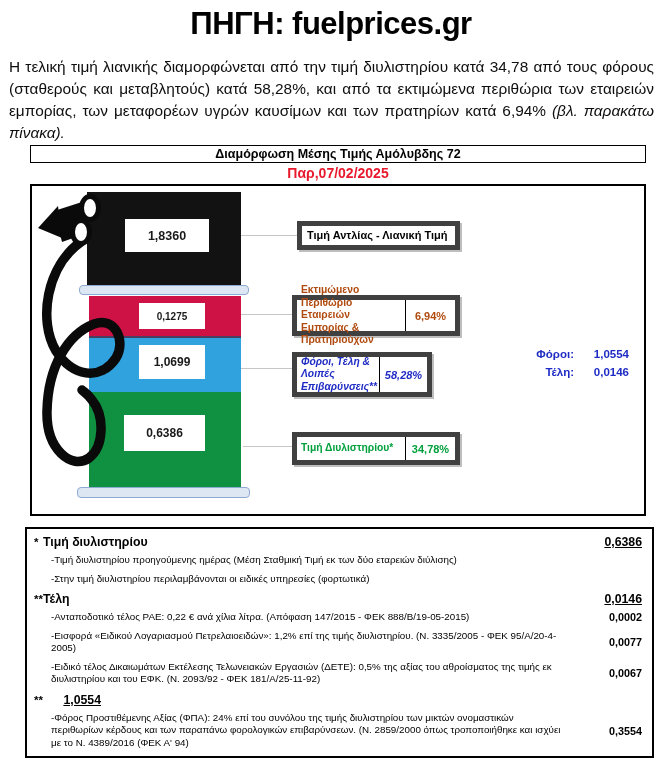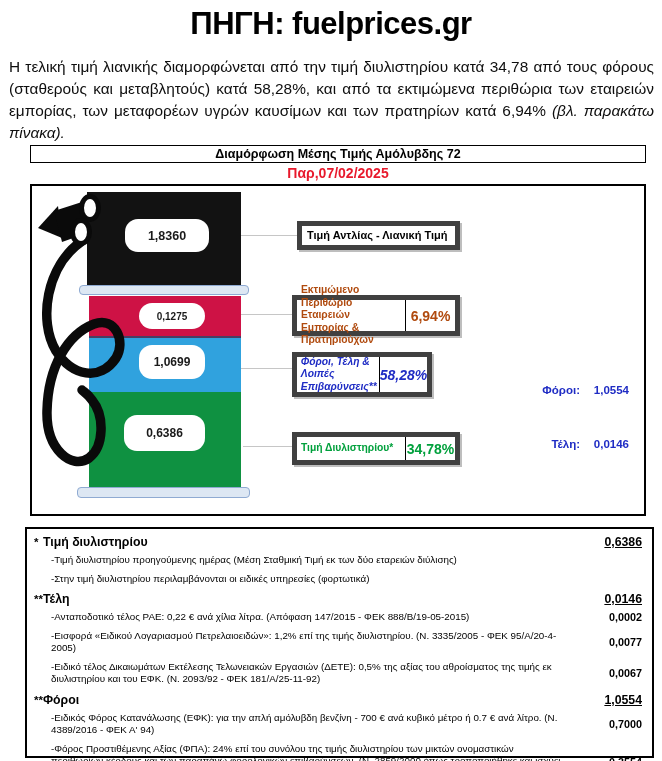"1,8360" .vbox { border-radius: 13px -> none }
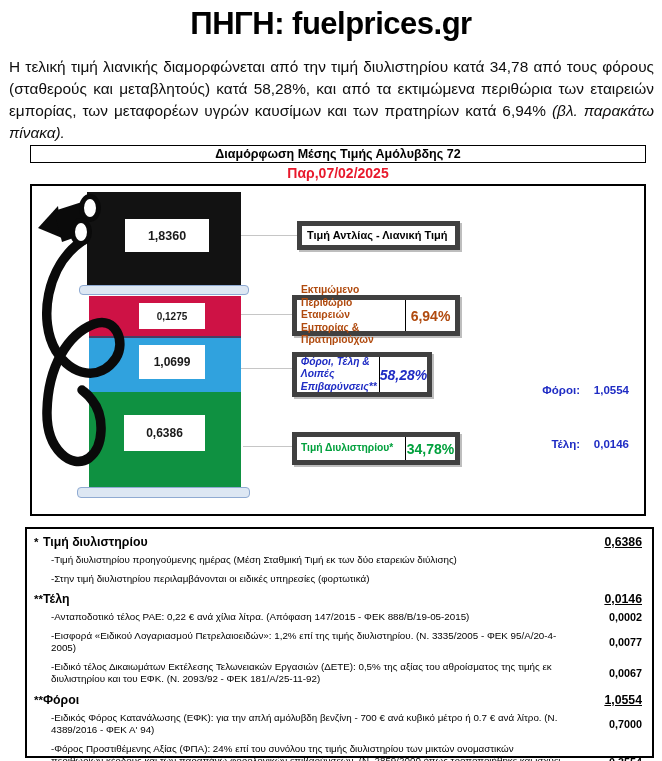"6,94%" .lb-pct { font-size: 14px -> 11px }
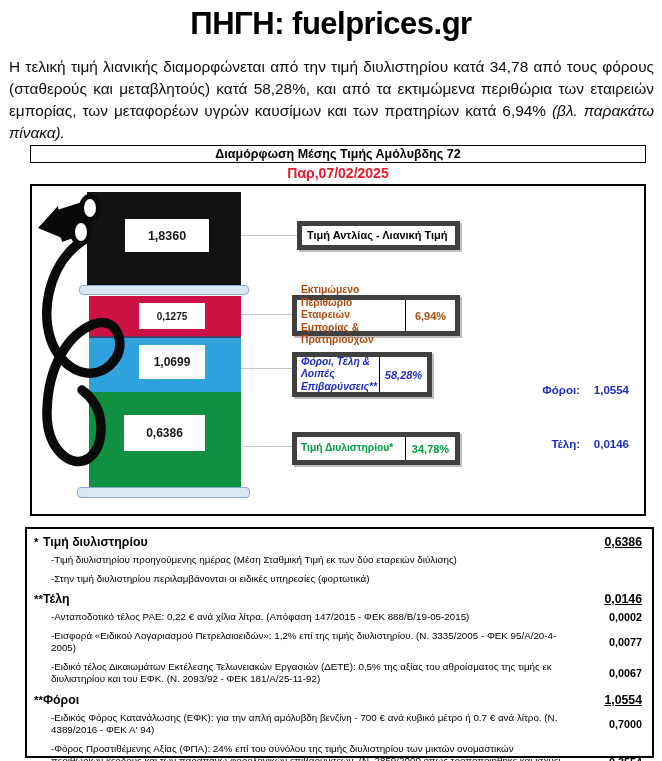"Φόροι:" .sn-row { gap: 7px -> 13px; margin-top: 36px -> none }
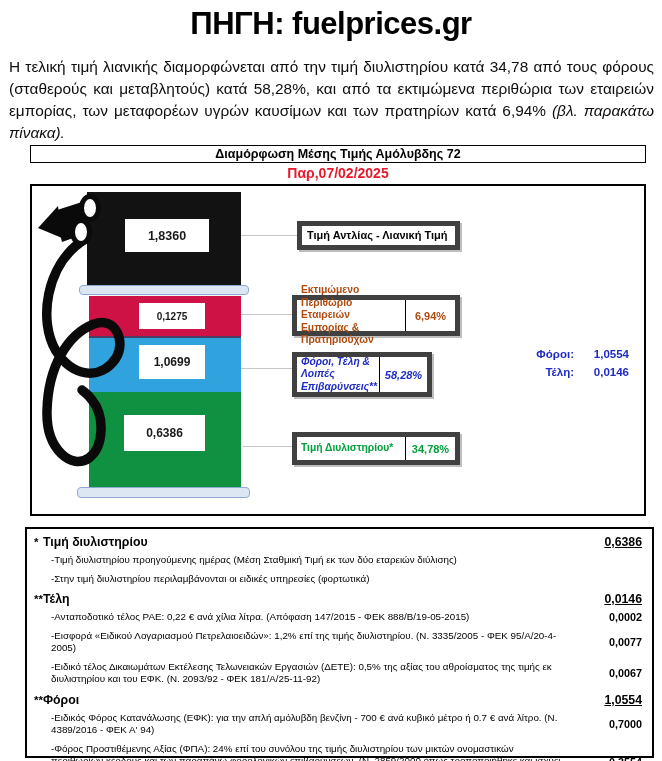"Φόροι" span.t-label { html: <span>Φόροι</span> -> none }
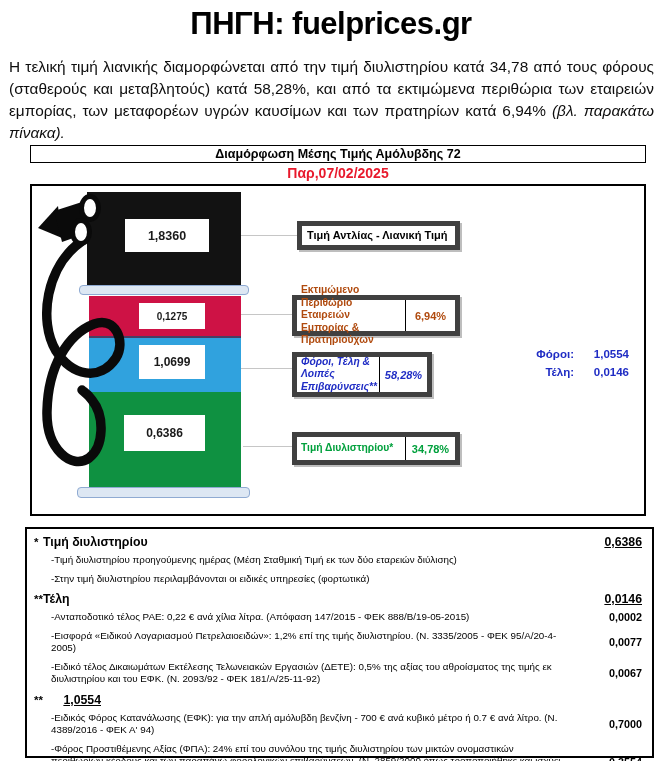"-Ειδικός Φόρος Κατανάλωσης (ΕΦΚ): για" div.t-row { html: <div> <span>-Ειδικός Φόρος Κατανάλωσης (ΕΦΚ): για την απλή αμόλυβδη βενζίνη - 700 € ανά κυβικό μέτρο ή 0.7 € ανά λίτρο. (Ν. 4389/2016 - ΦΕΚ Α' 94)</span> <span>0,7000</span> </div> -> none }
